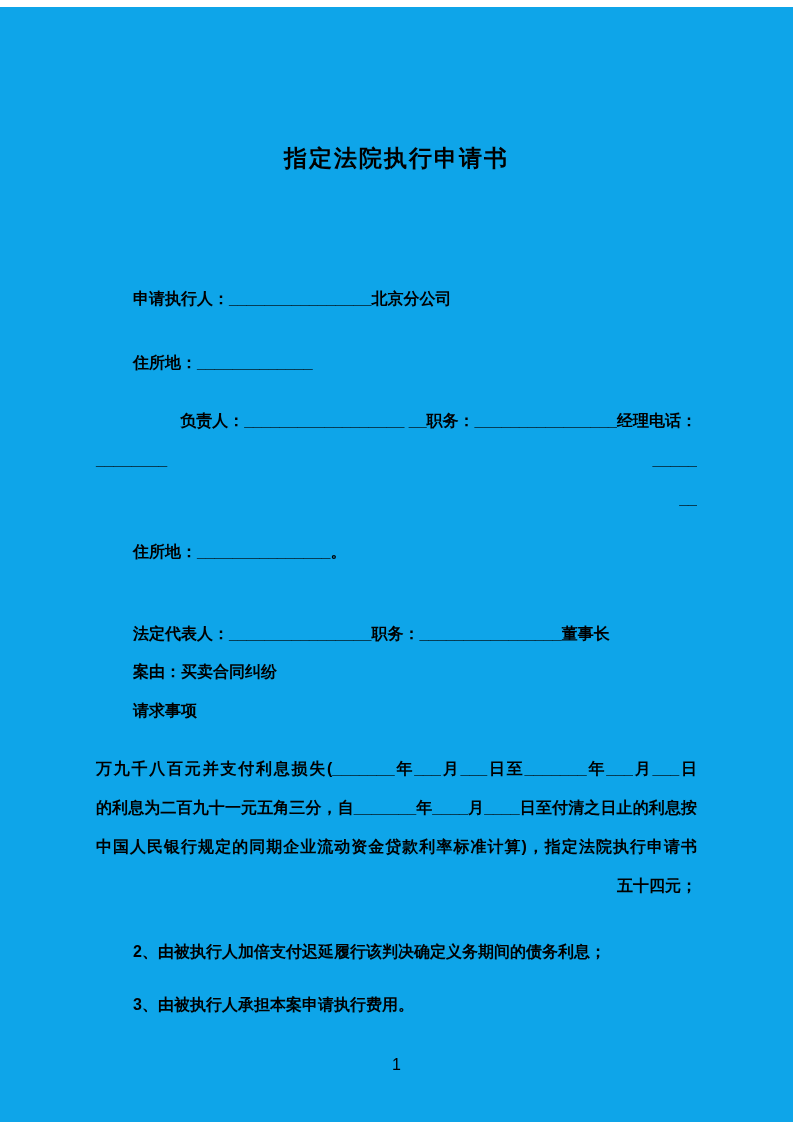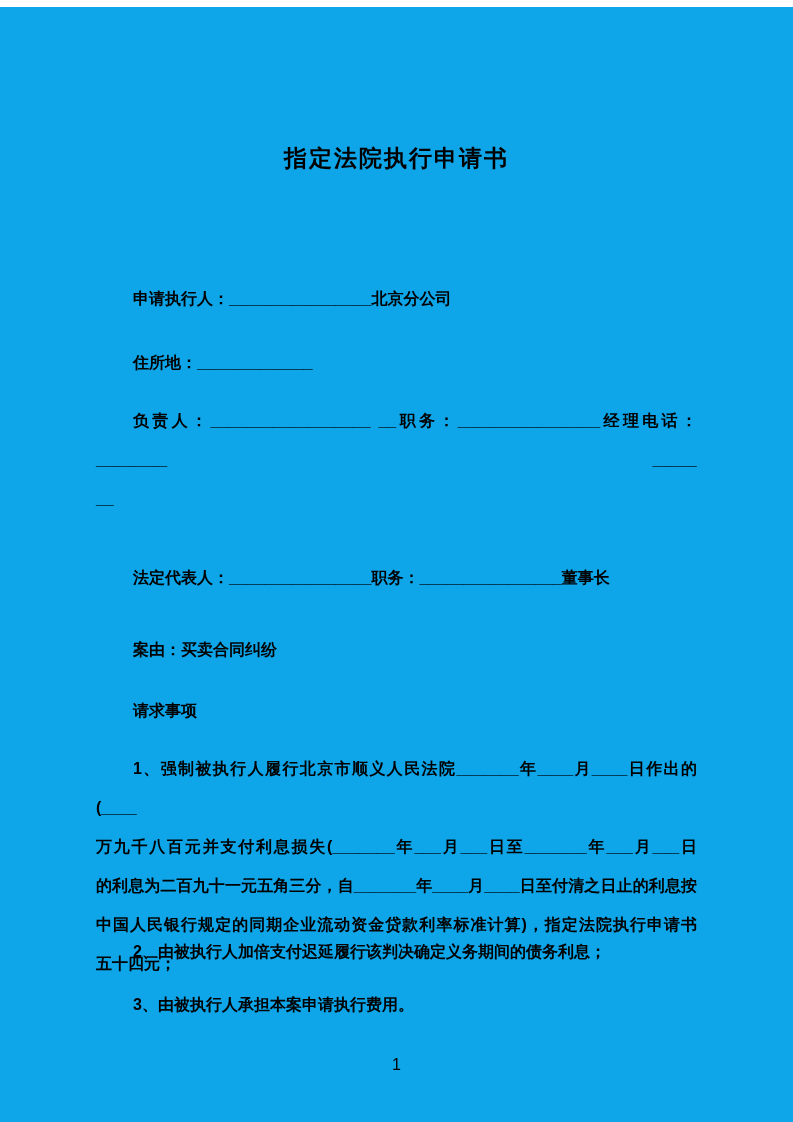"__" .block > div { text-align: none -> right }
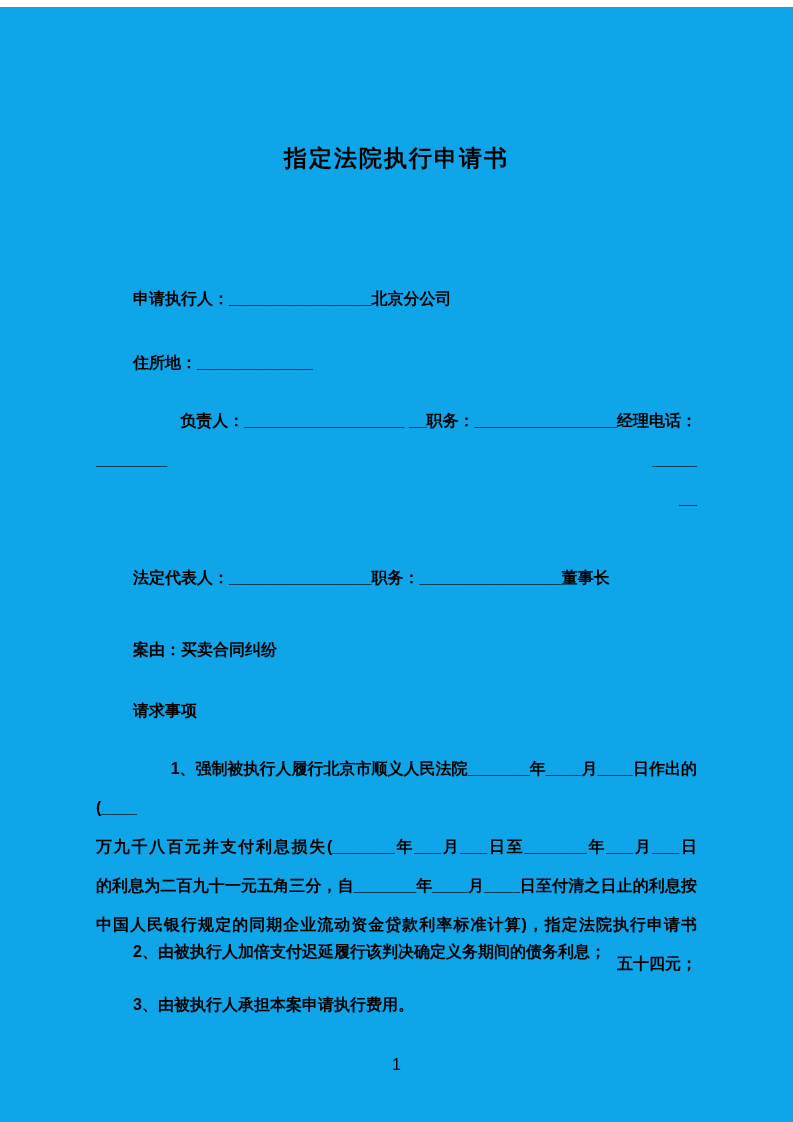"住所地：_______________。" div.line { html: none -> <div>住所地：_______________。</div> }
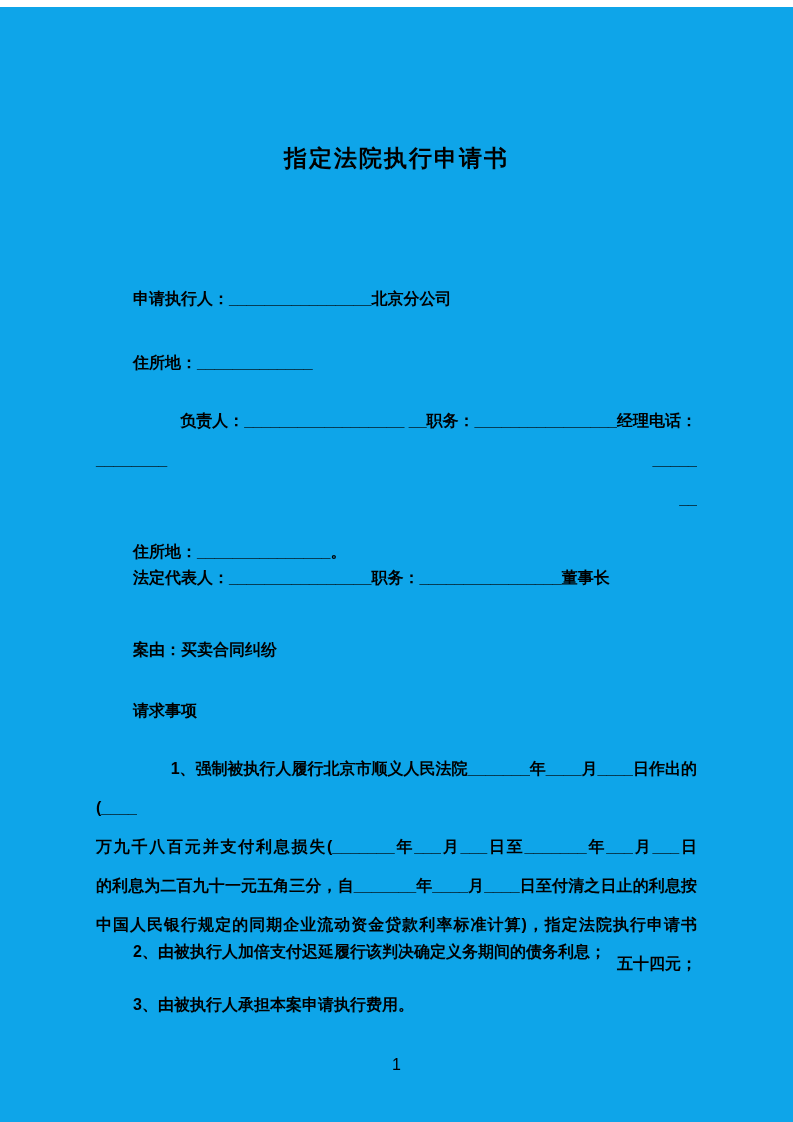"法定代表人：________________职务：_______________" div.line { top: 556px -> 612px }
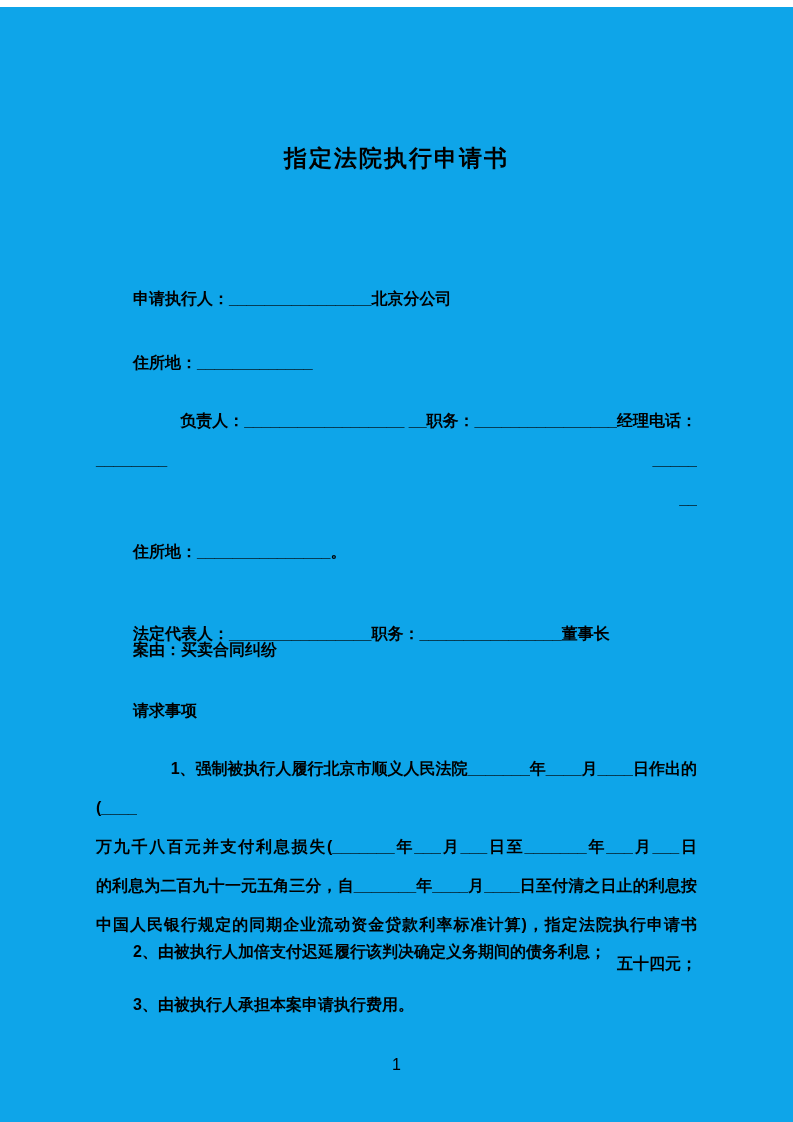"案由：买卖合同纠纷" div.line { top: 628px -> 650px }
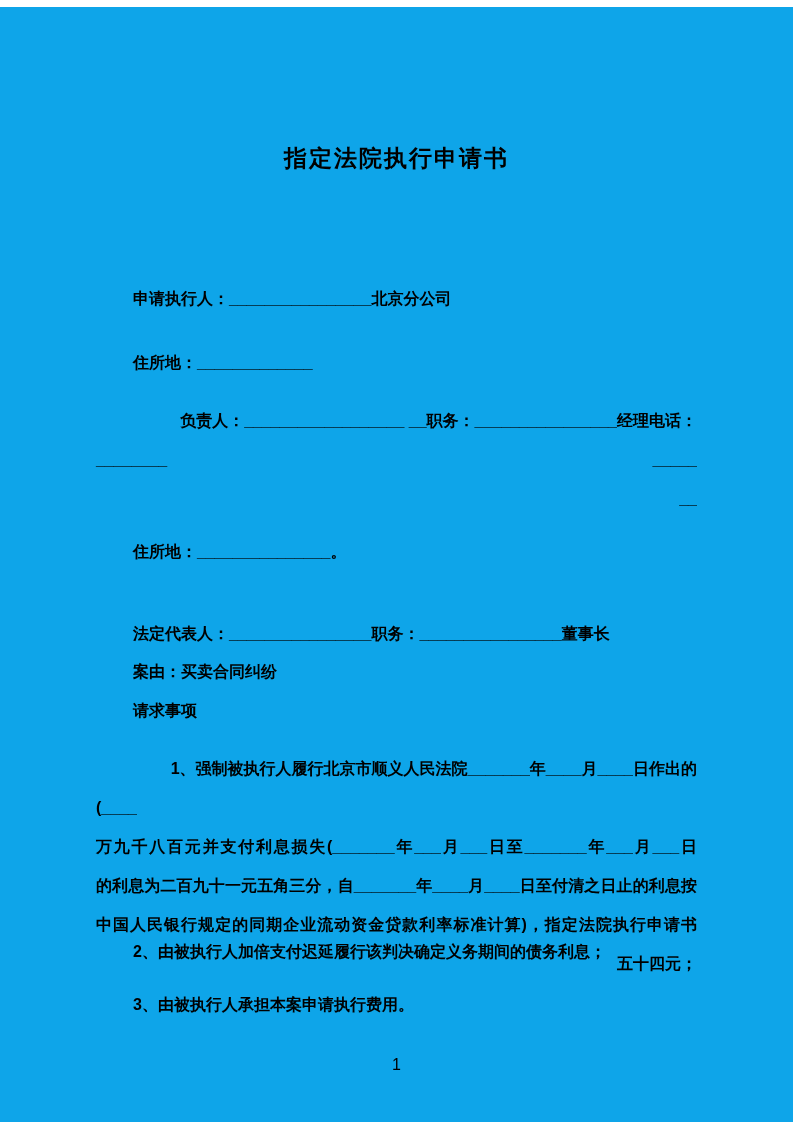"1、强制被执行人履行北京市顺义人民法院_______年____月____日作出的" div.fill { html: <div>1、强制被执行人履行北京市顺义人民法院_______年____月____日作出的(____</div> -> none }
